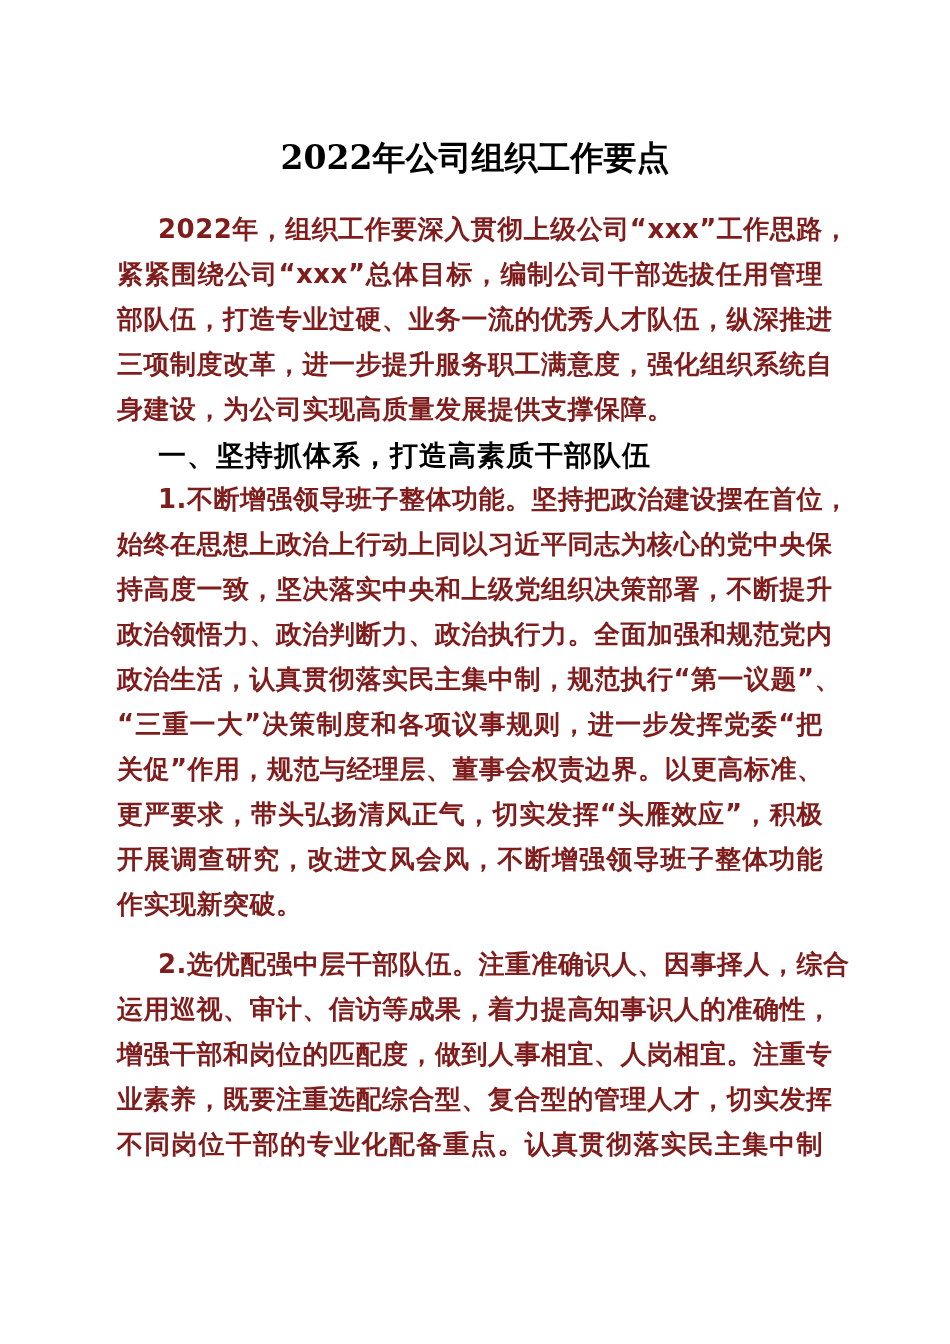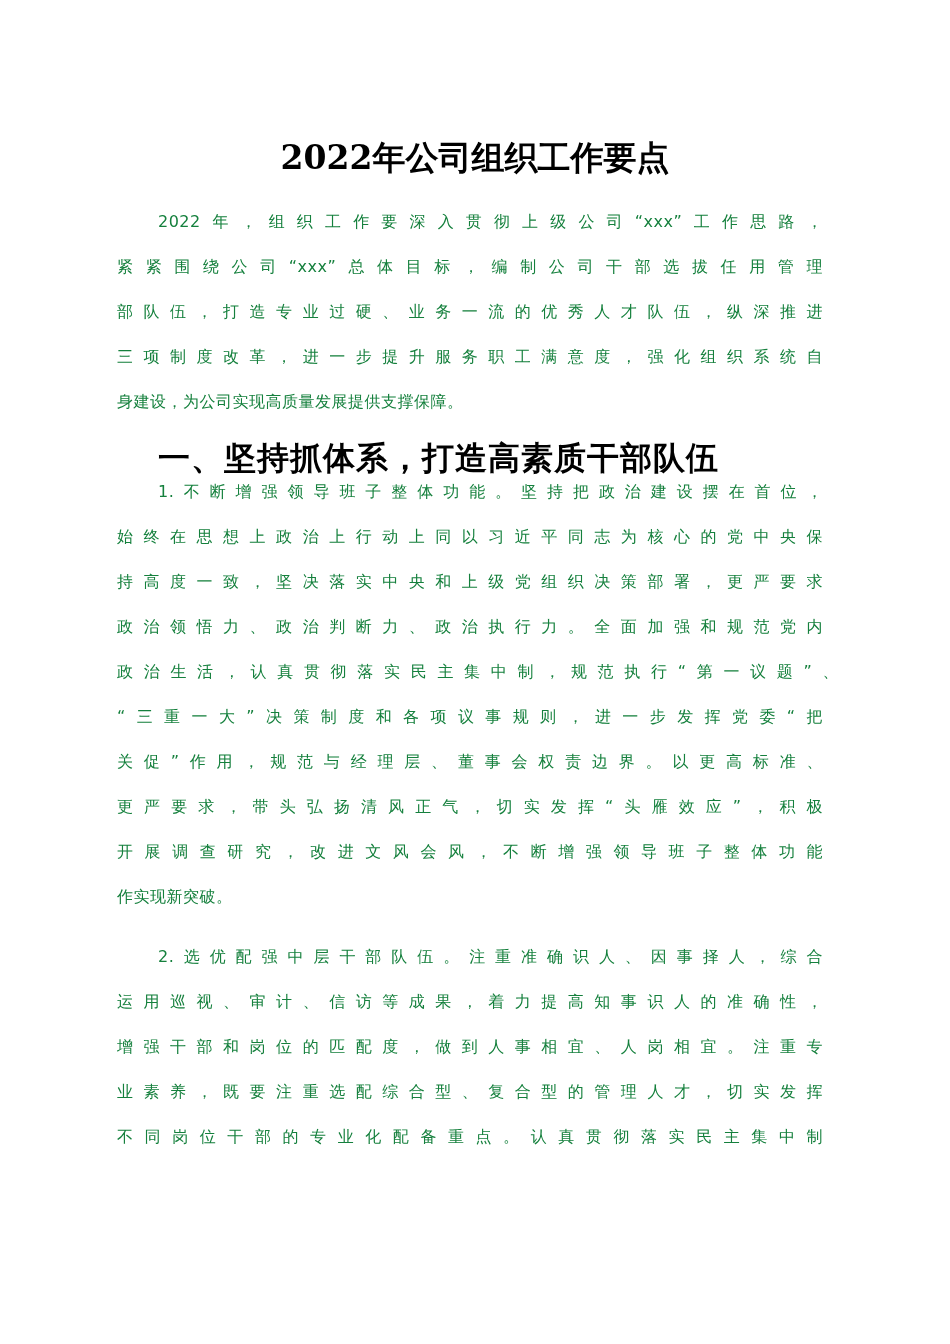"2022年，组织工作要深入贯彻上级公司“xxx”工作思路，" .line { color: #15803d -> #7f1d1d; font-size: 16px -> 26px; font-weight: none -> bold }
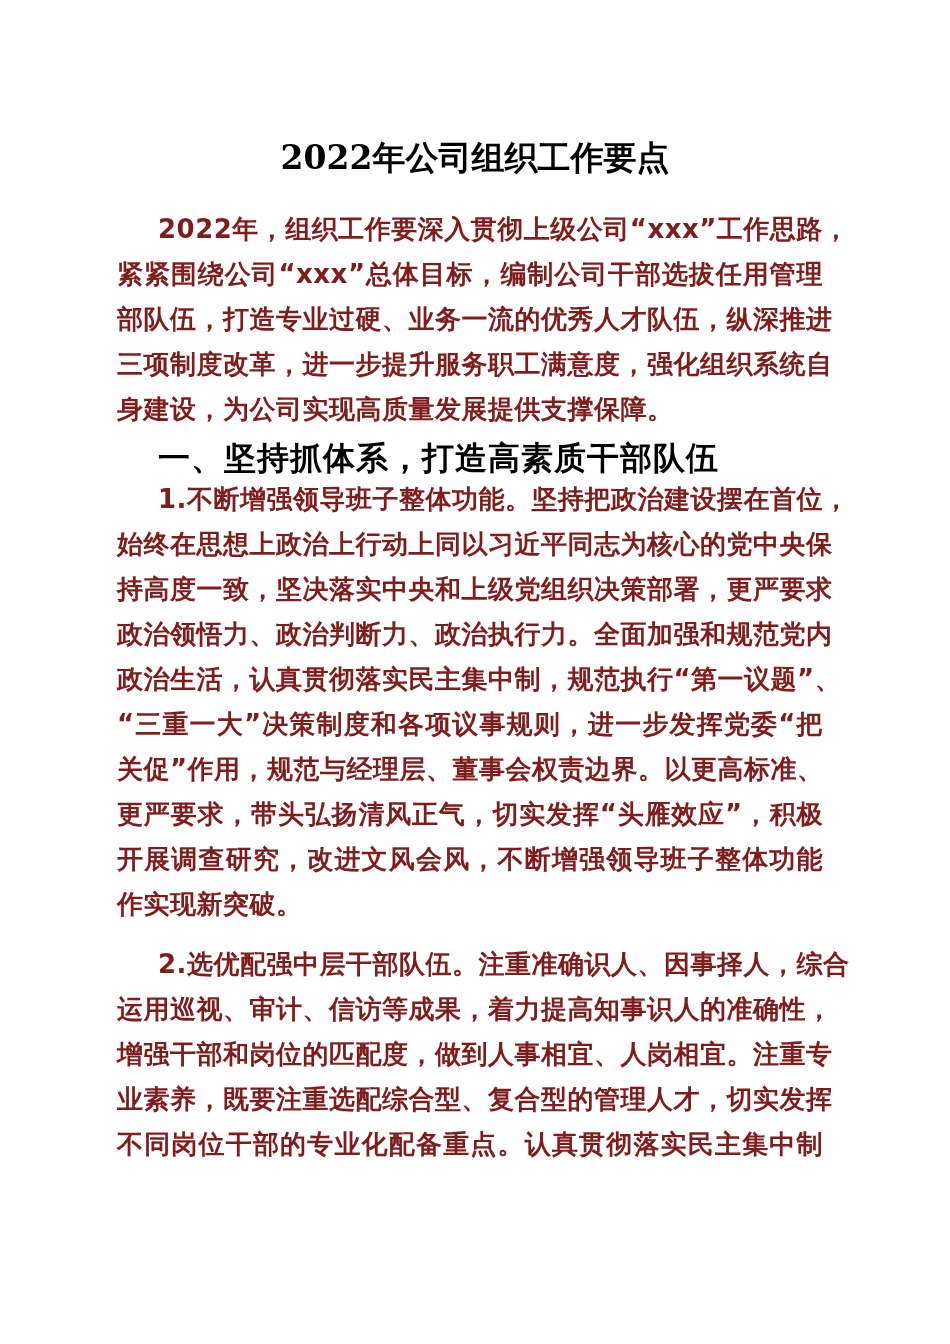"一、坚持抓体系，打造高素质干部队伍" .heading { font-size: 32px -> 28px }
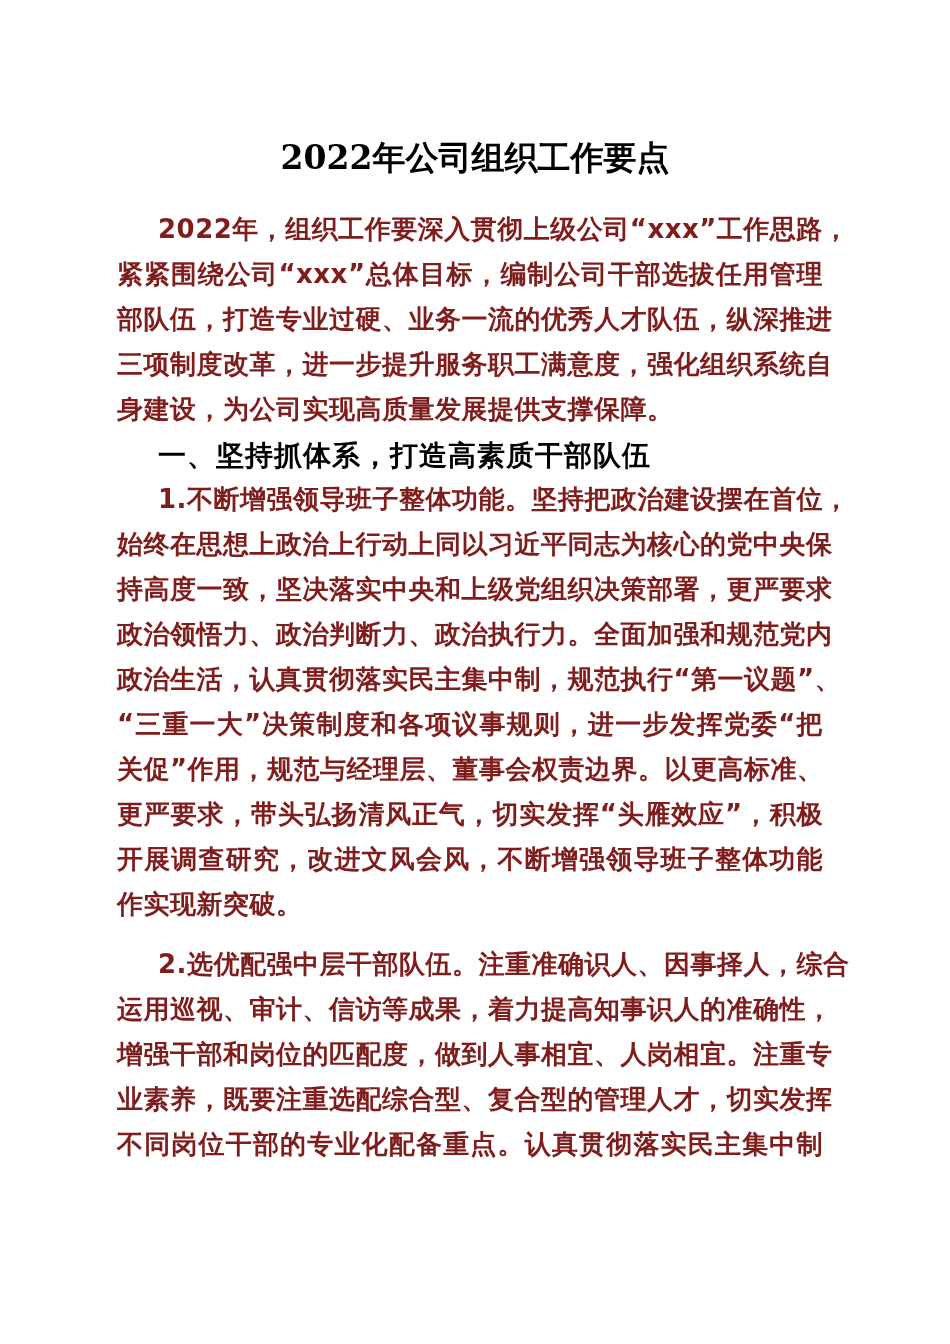"持高度一致，坚决落实中央和上级党组织决策部署，更严要求" div.line { text: 更严要求 -> 不断提升 }
